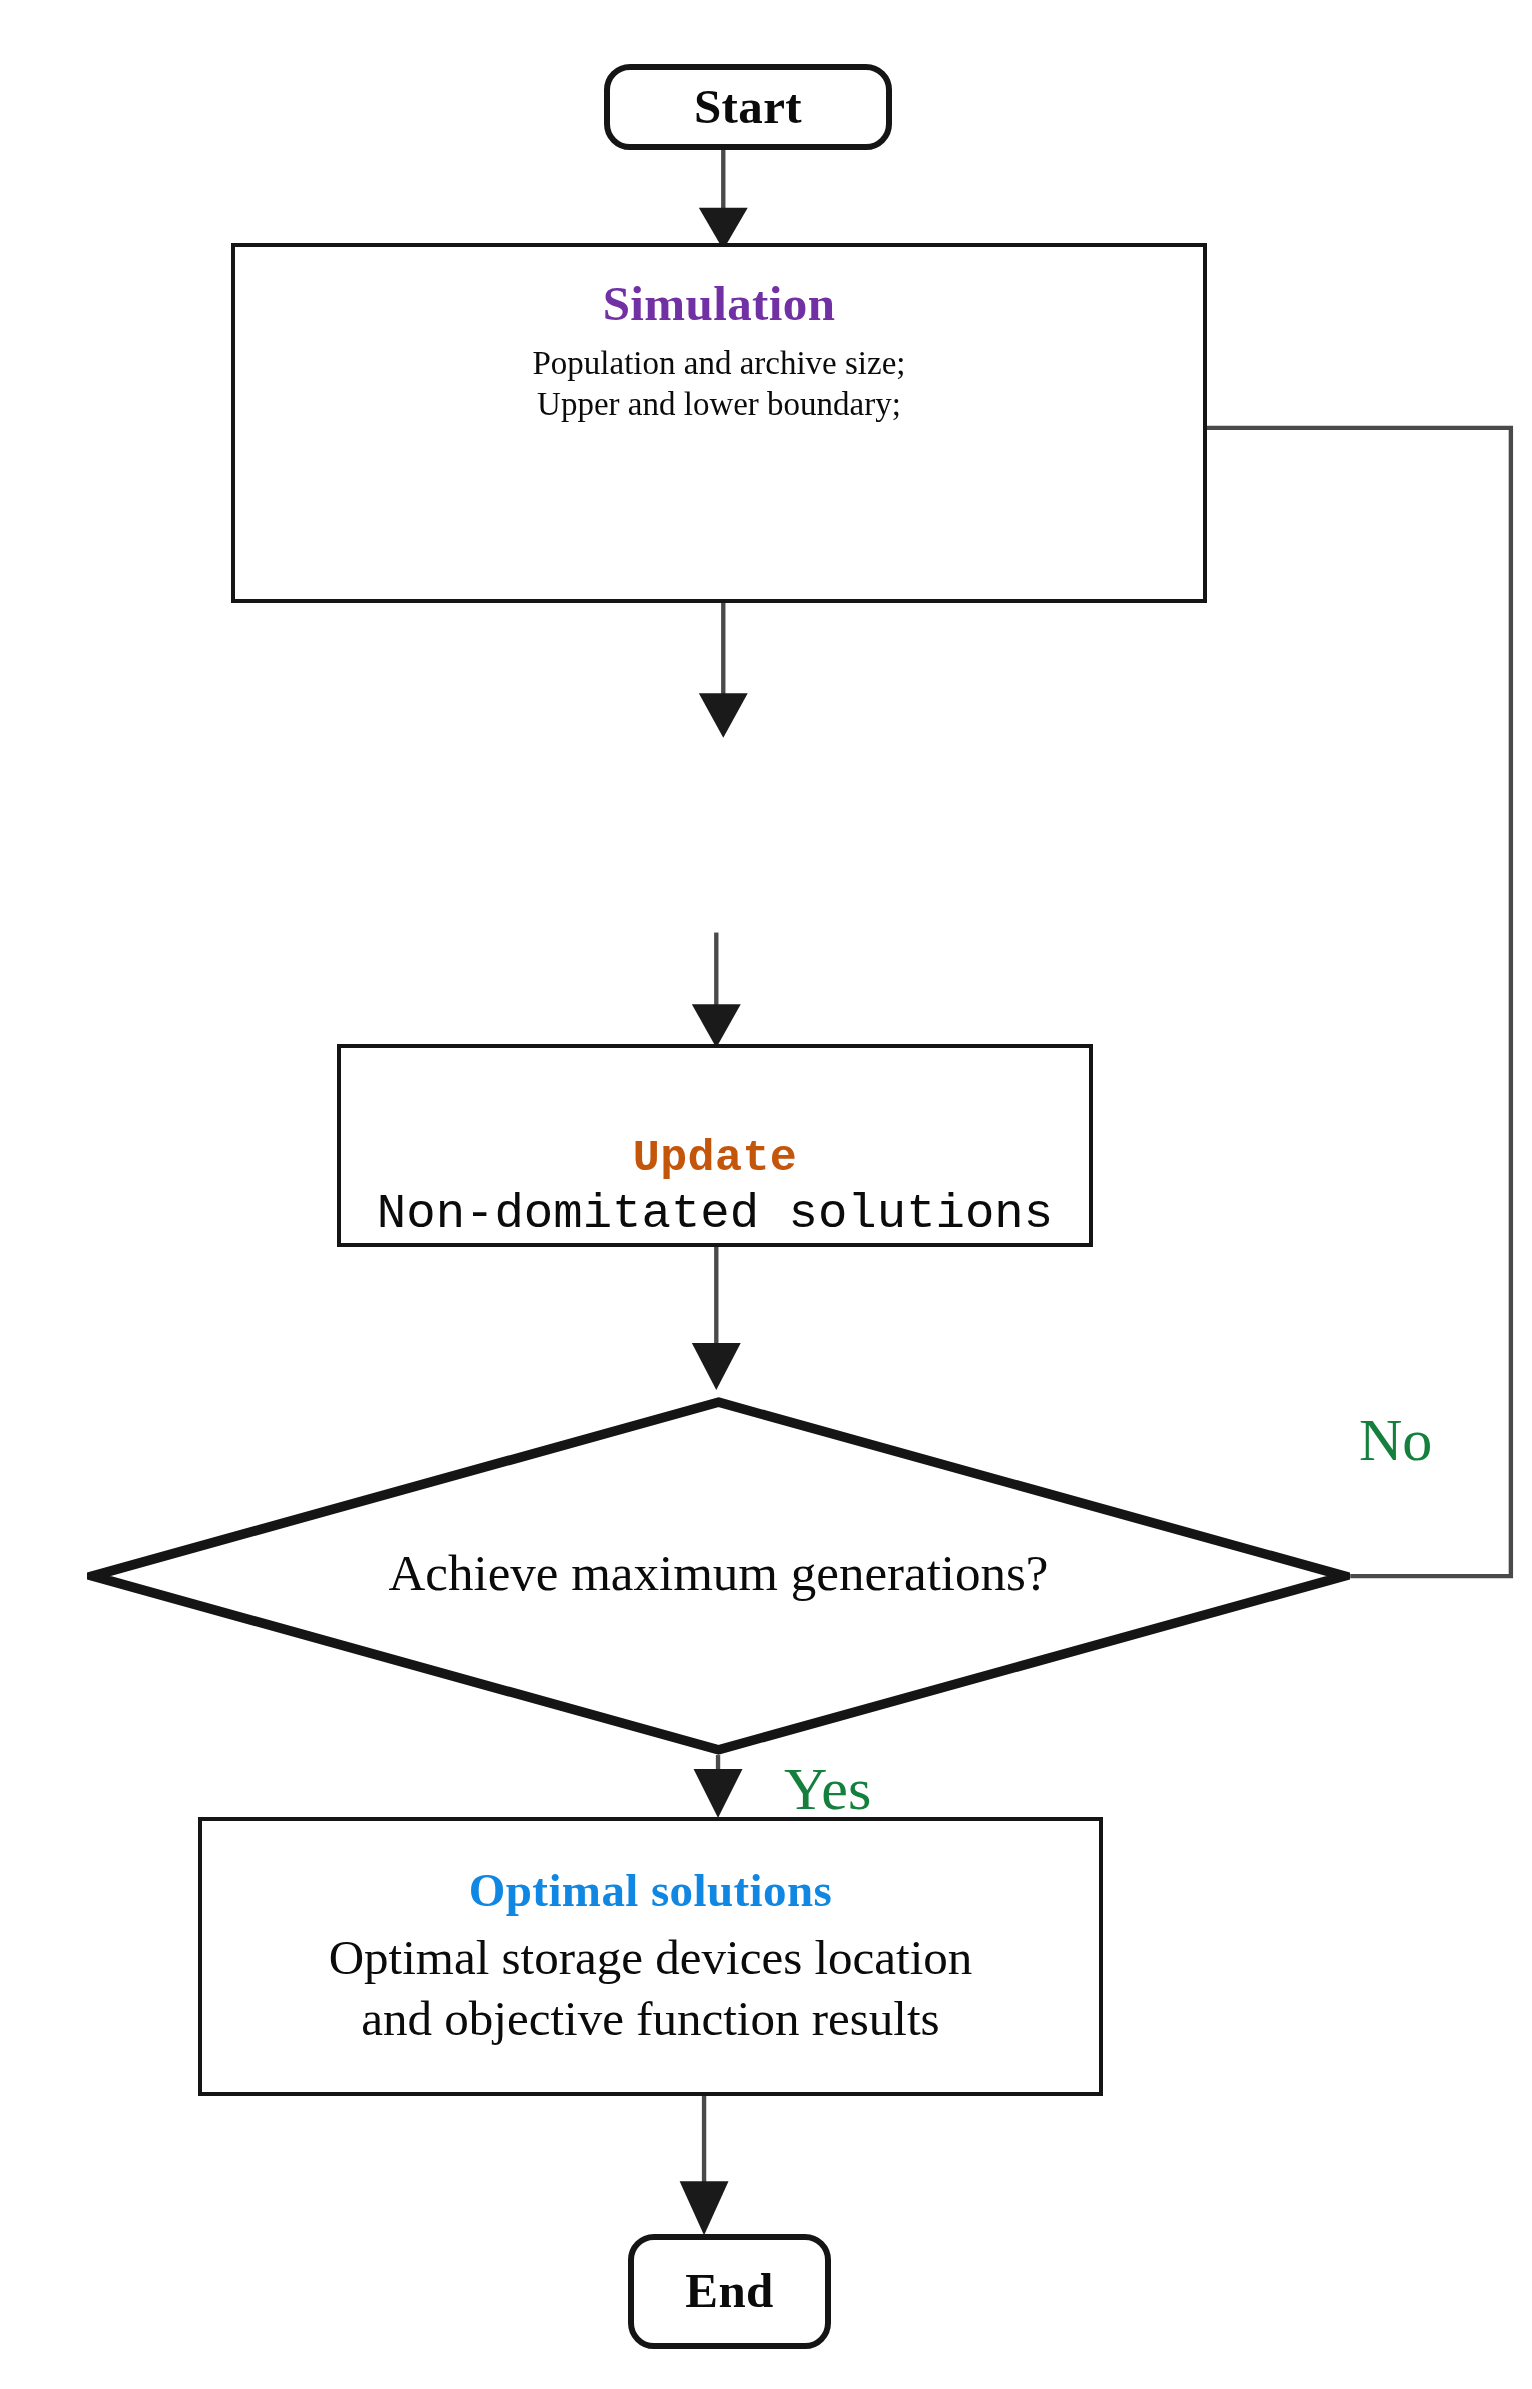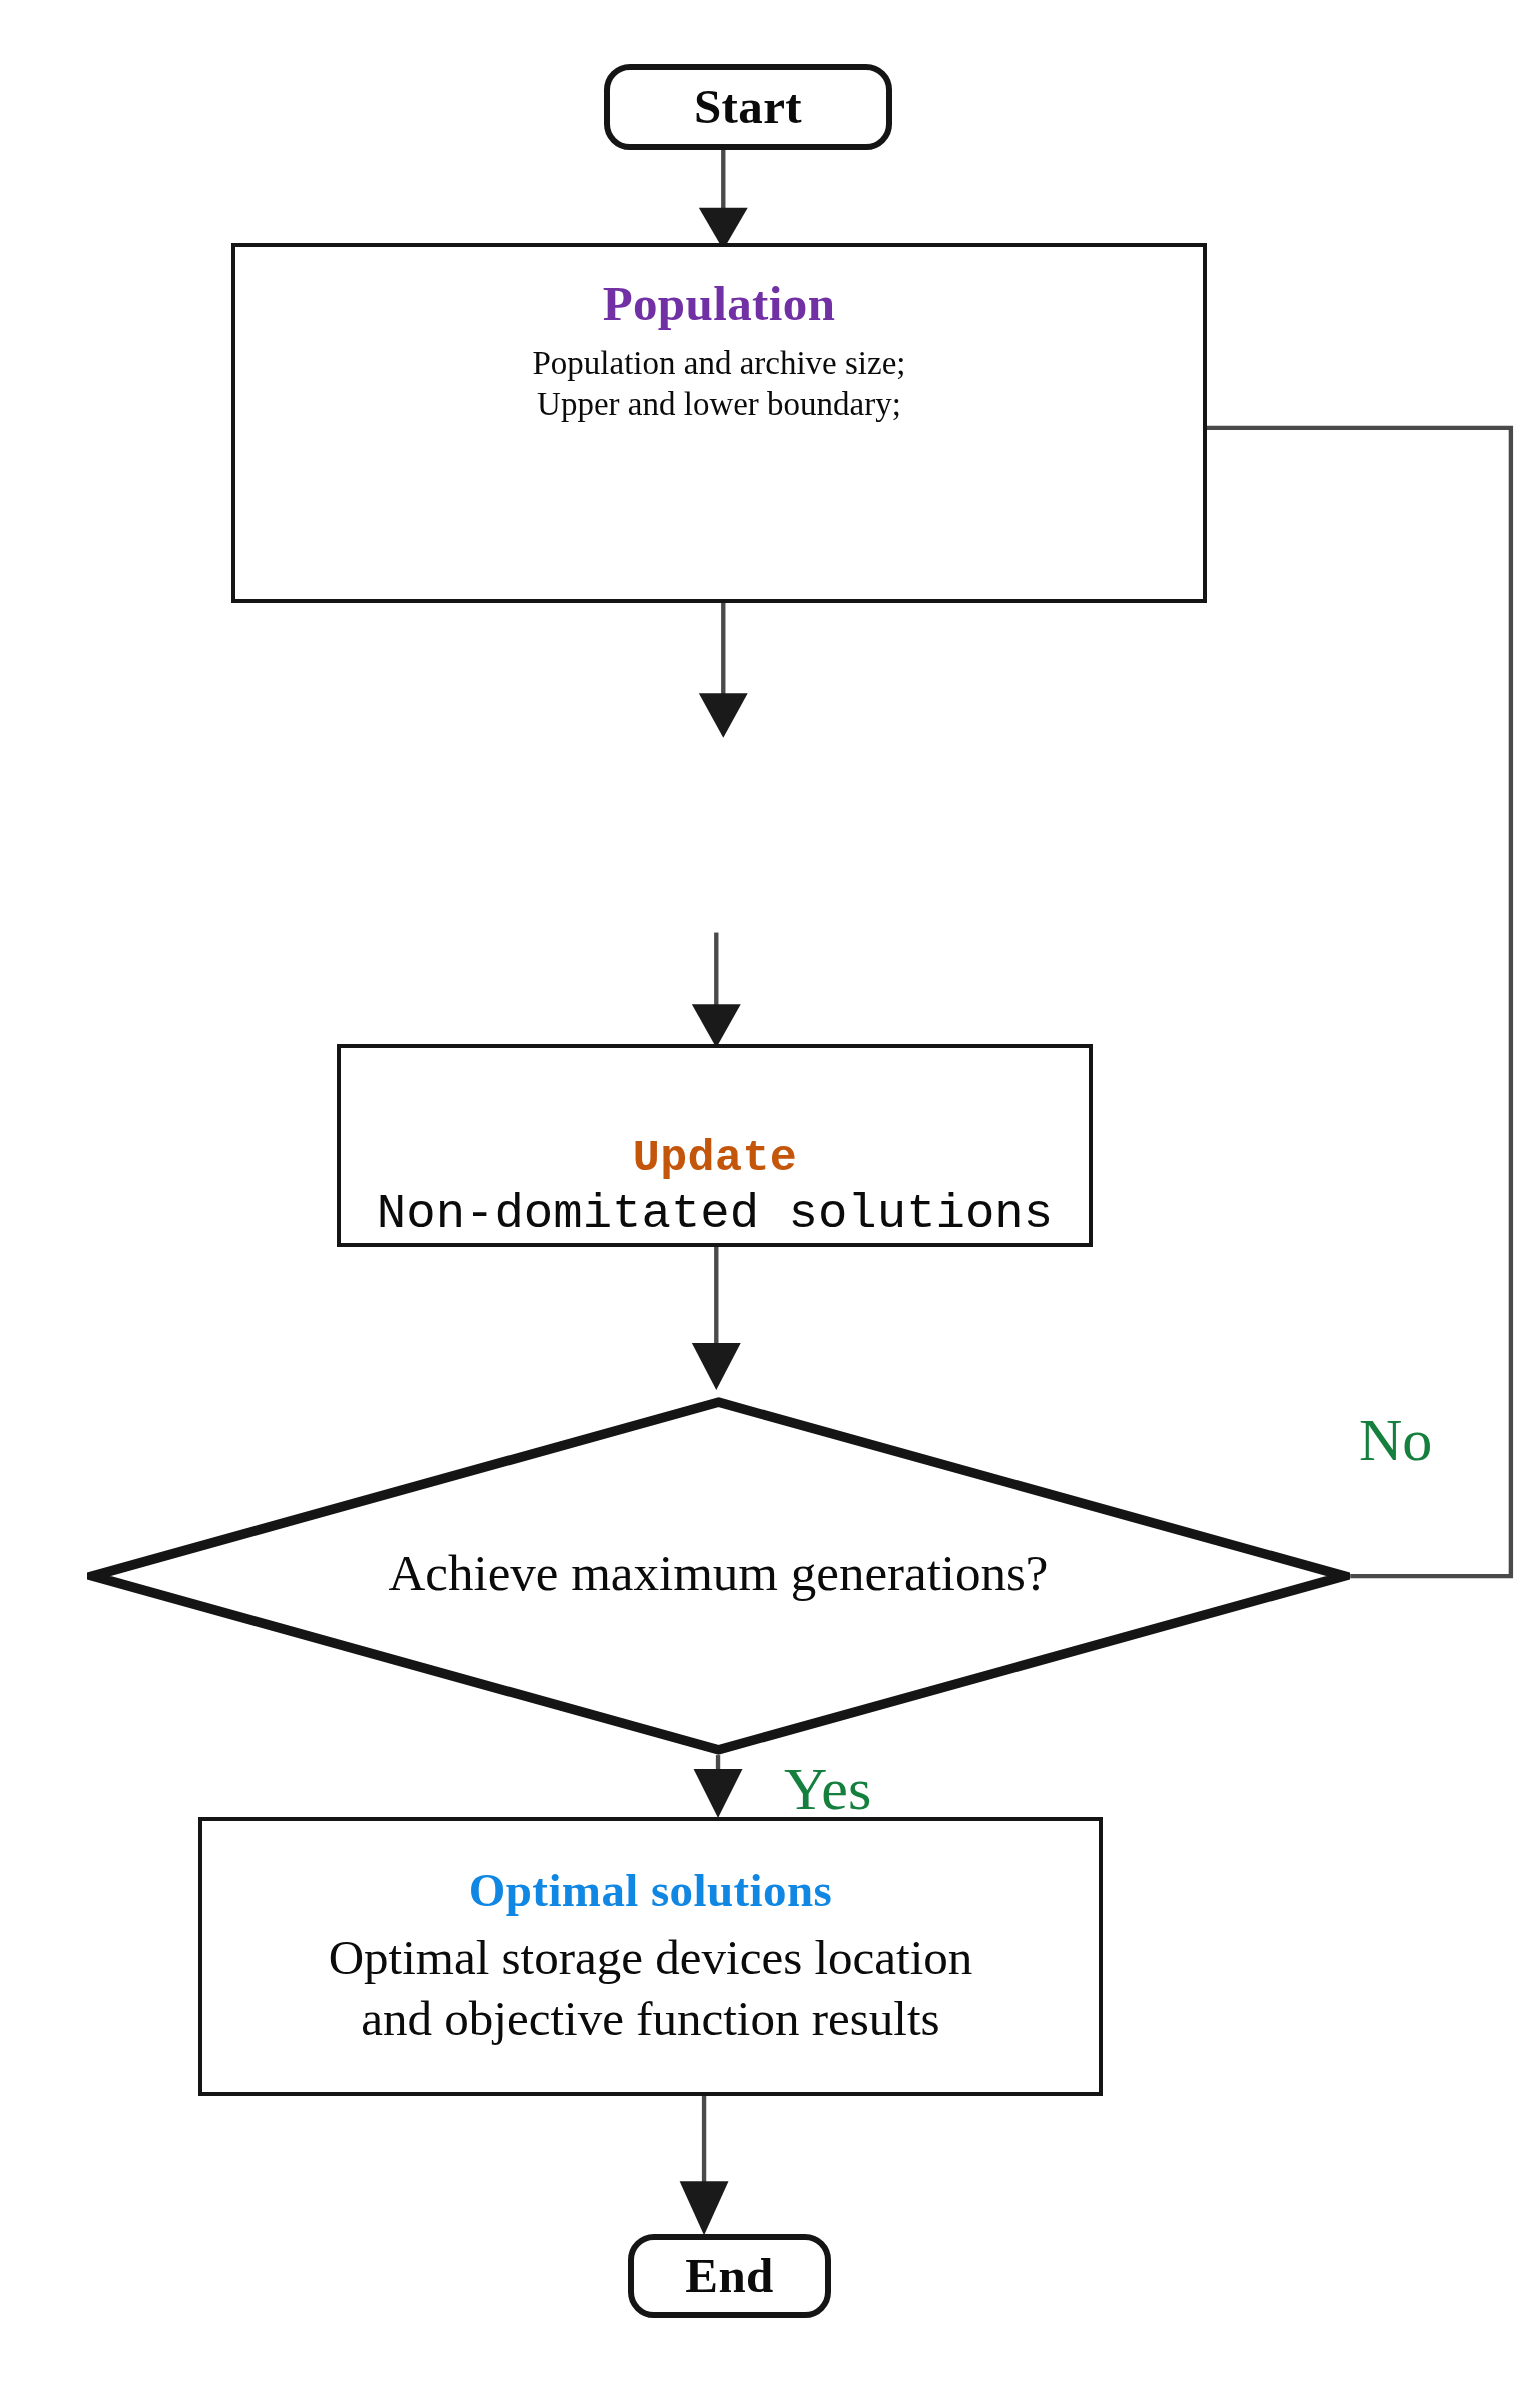"Population" div.title { text: Population -> Simulation }
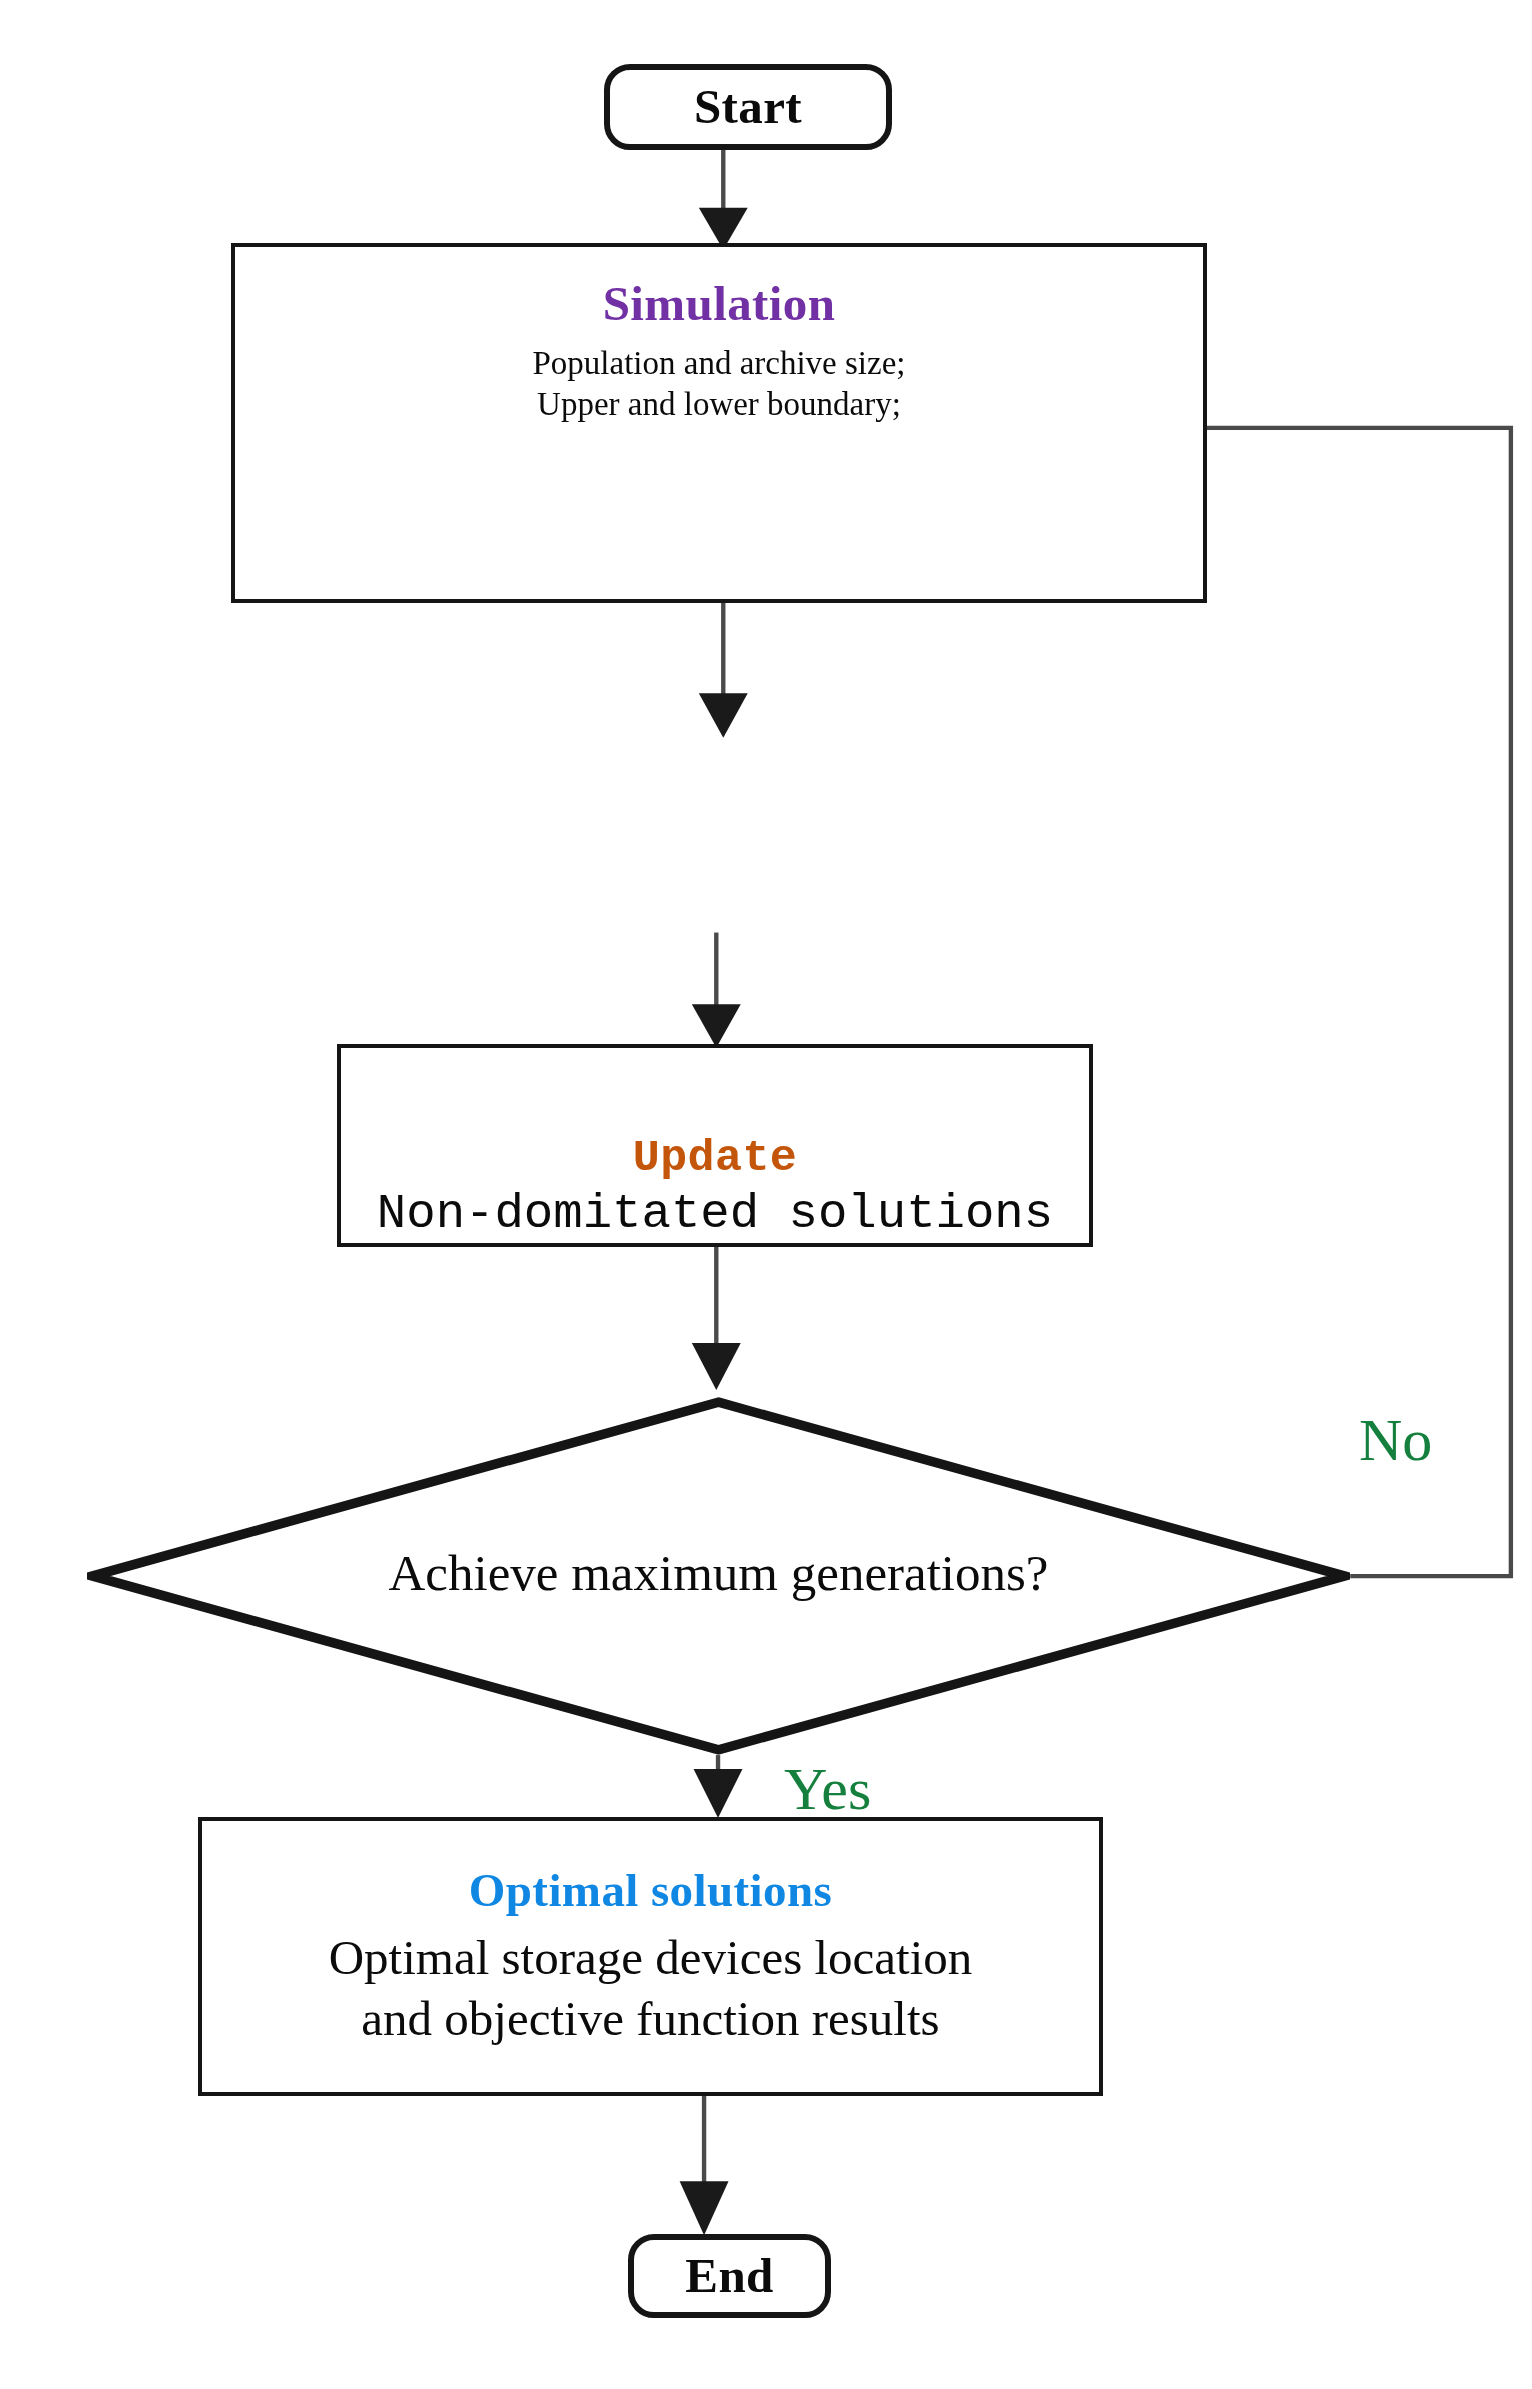"End" #node-end { height: 84px -> 115px }
